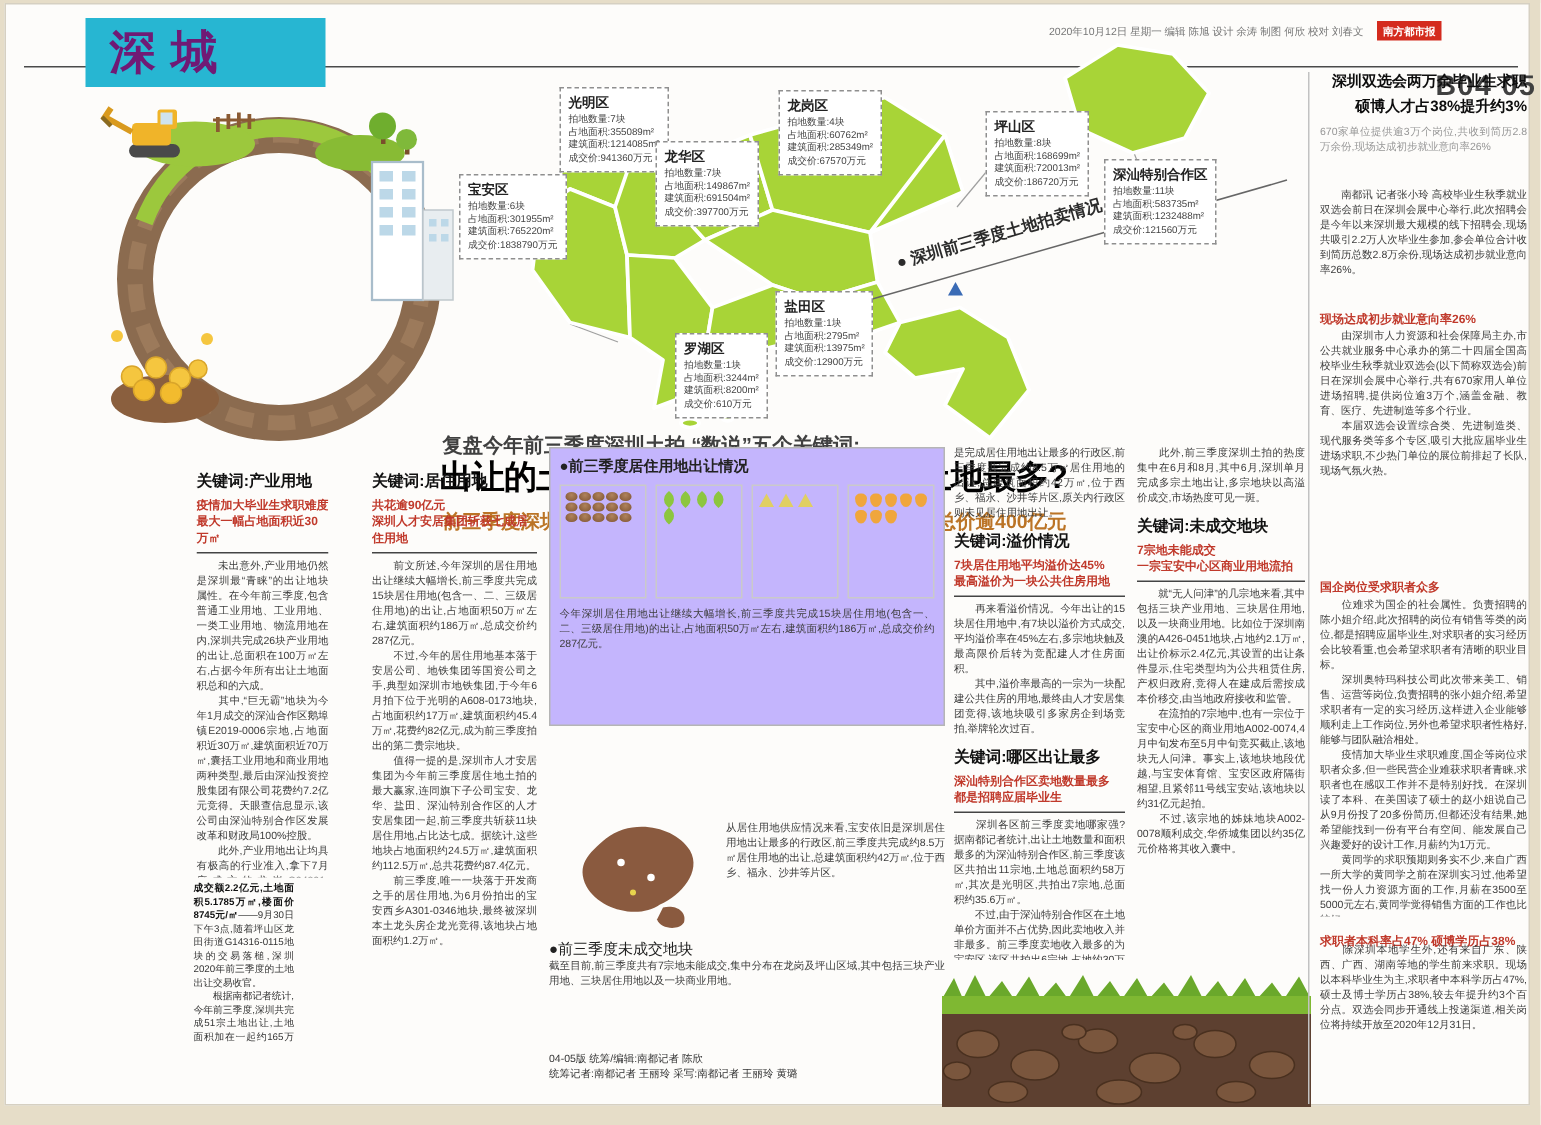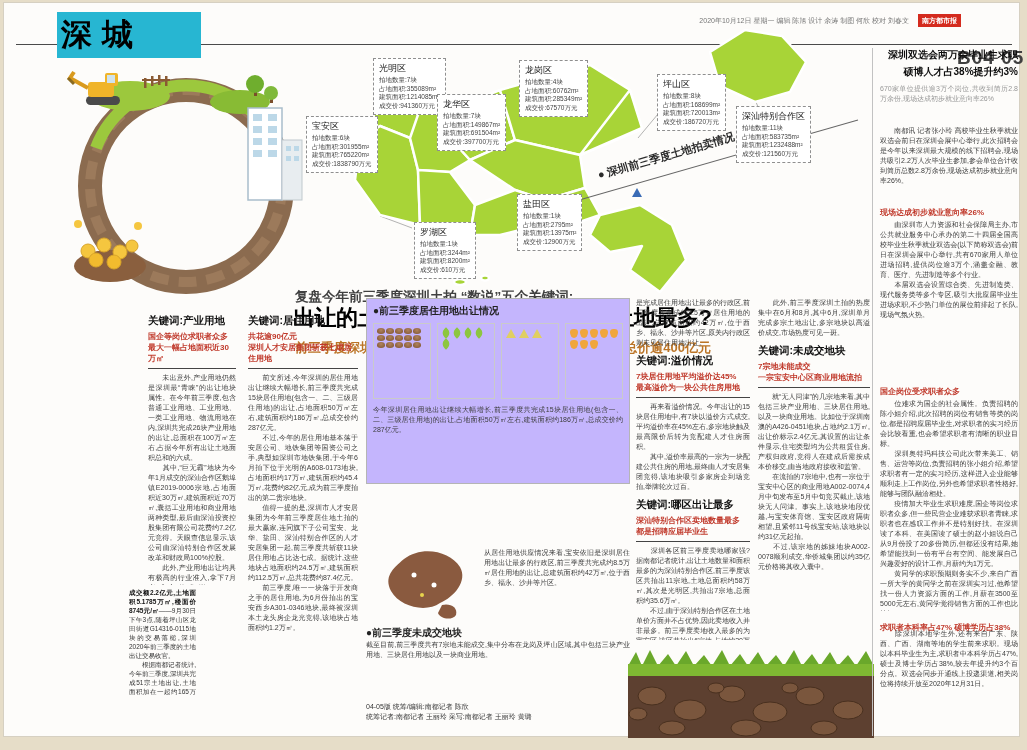"深城" .section-badge { color: #000000 -> #701a75; padding-left: 4px -> 16px; width: 144px -> 160px }
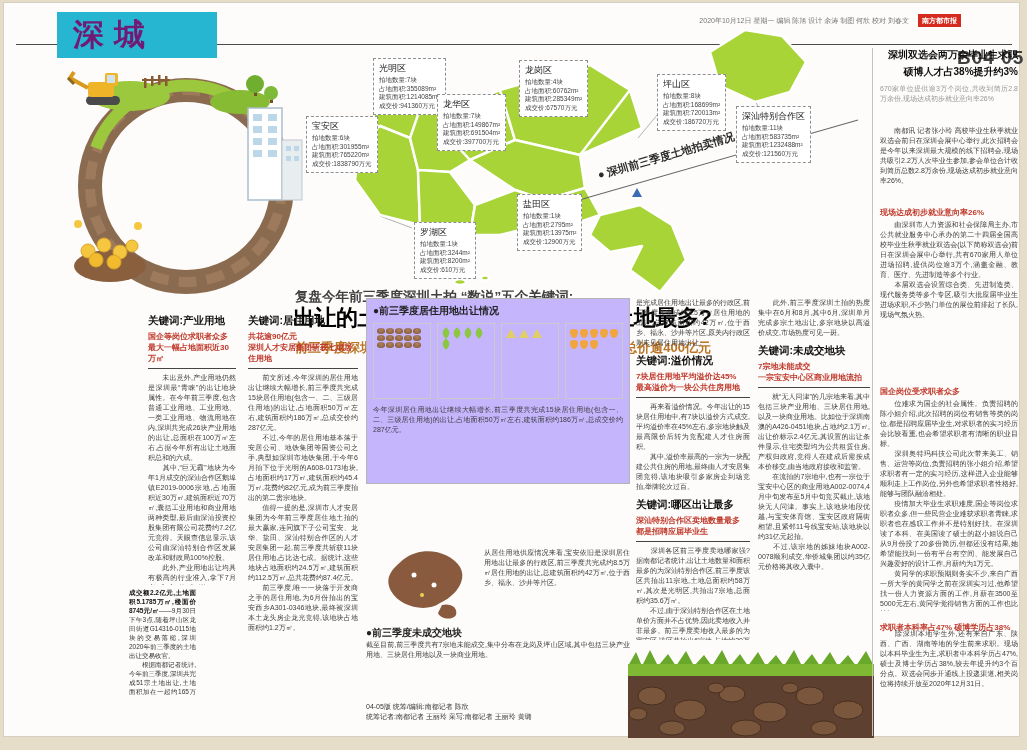"光明区" .dbox .dname { font-weight: normal -> bold }
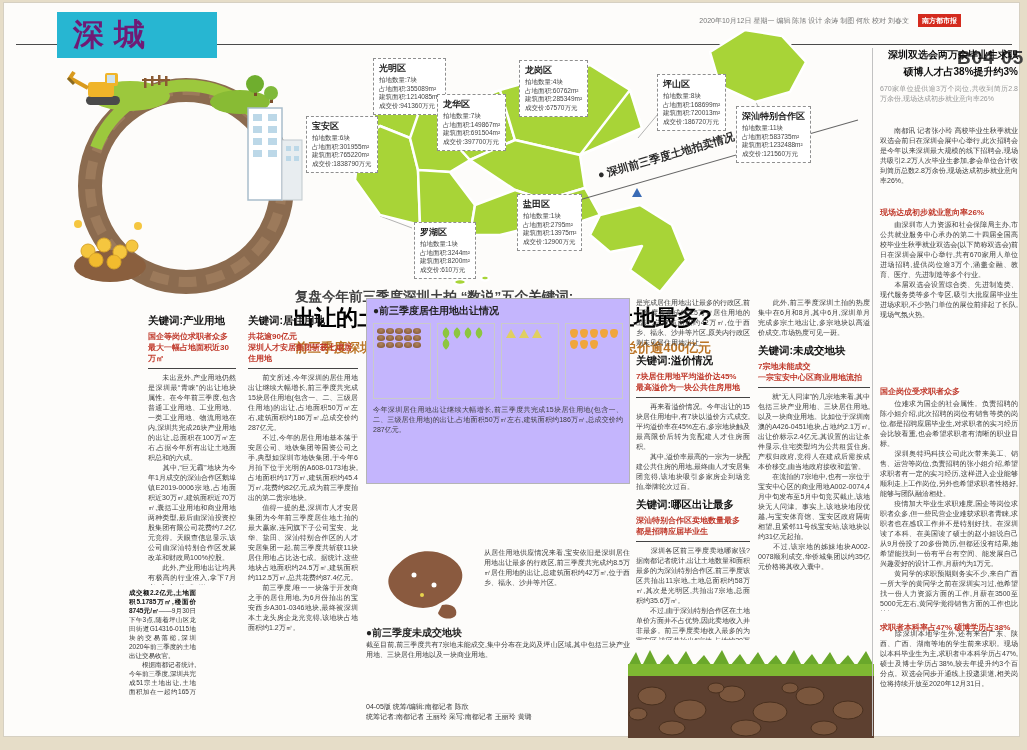"罗湖区" div.dbox { left: 414px -> 450px }
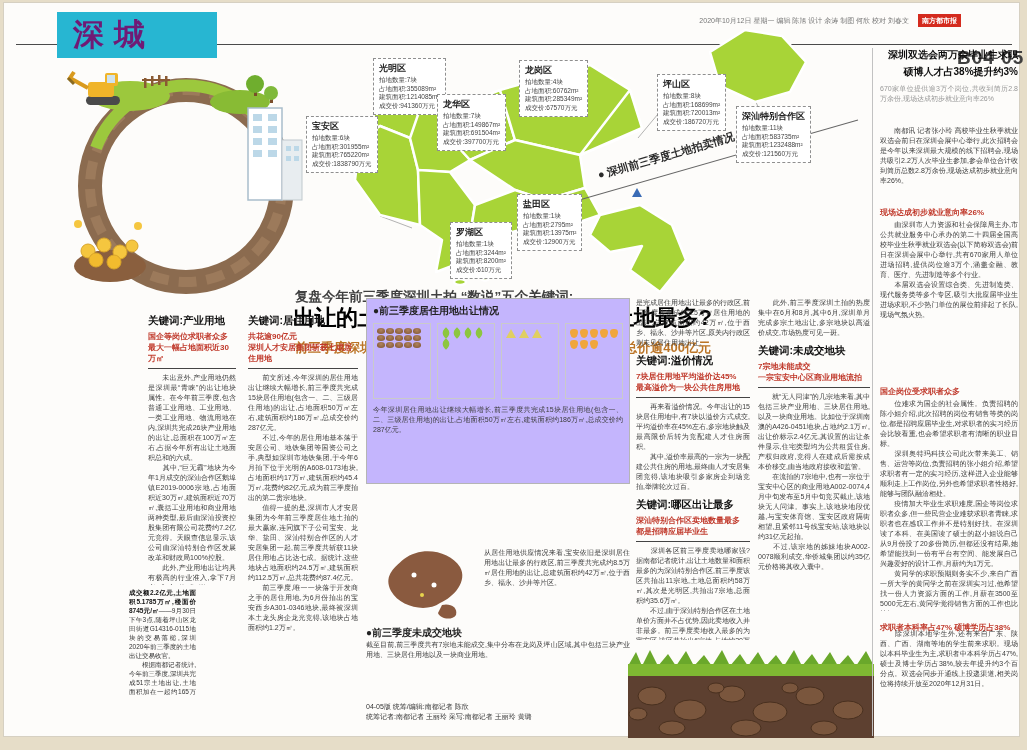"关键词:产业用地" div.col { left: 148px -> 131px }
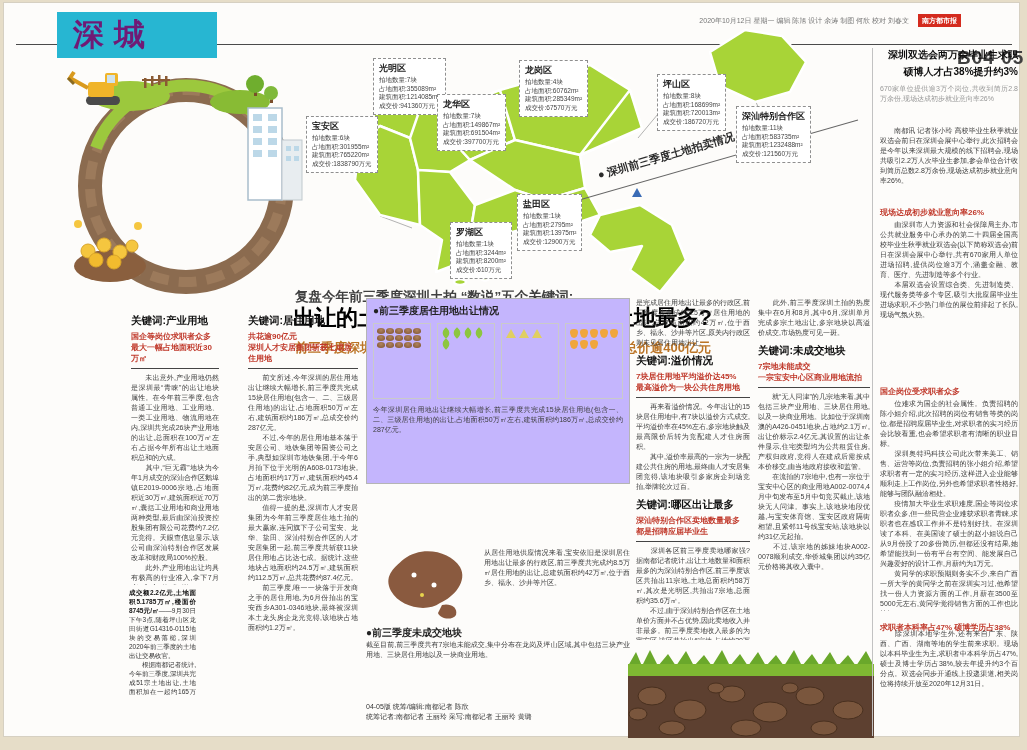"国企等岗位求职者众多" div.red-sub { text: 国企等岗位求职者众多 -> 疫情加大毕业生求职难度 }
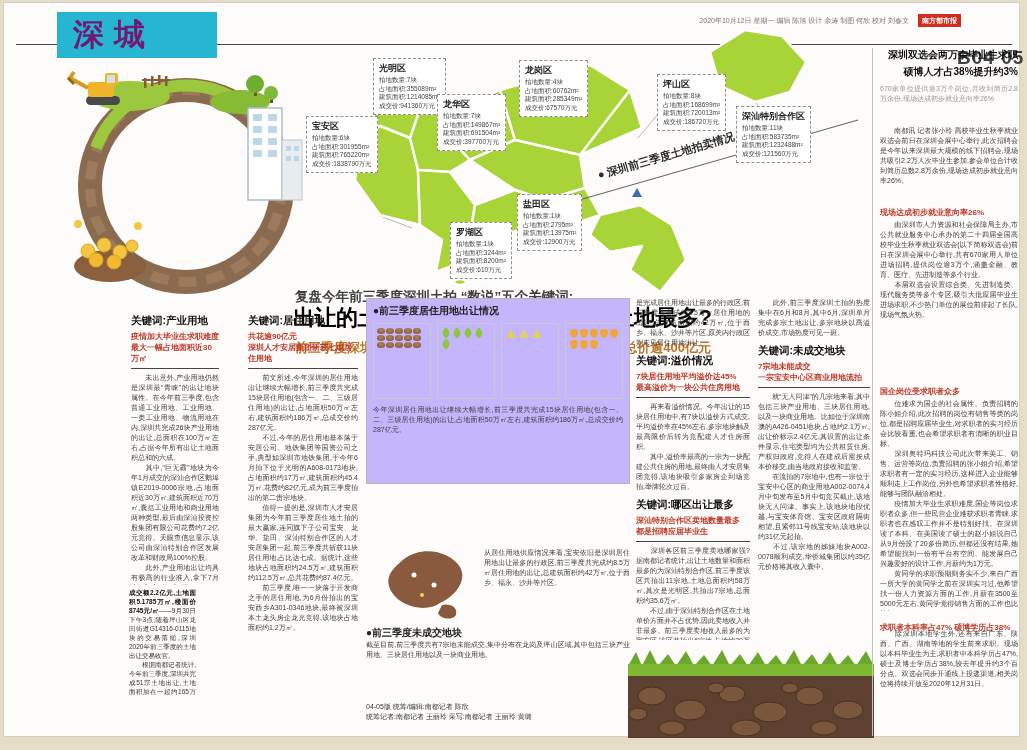"●前三季度未成交地块" .info2-title { font-weight: bold -> normal }
